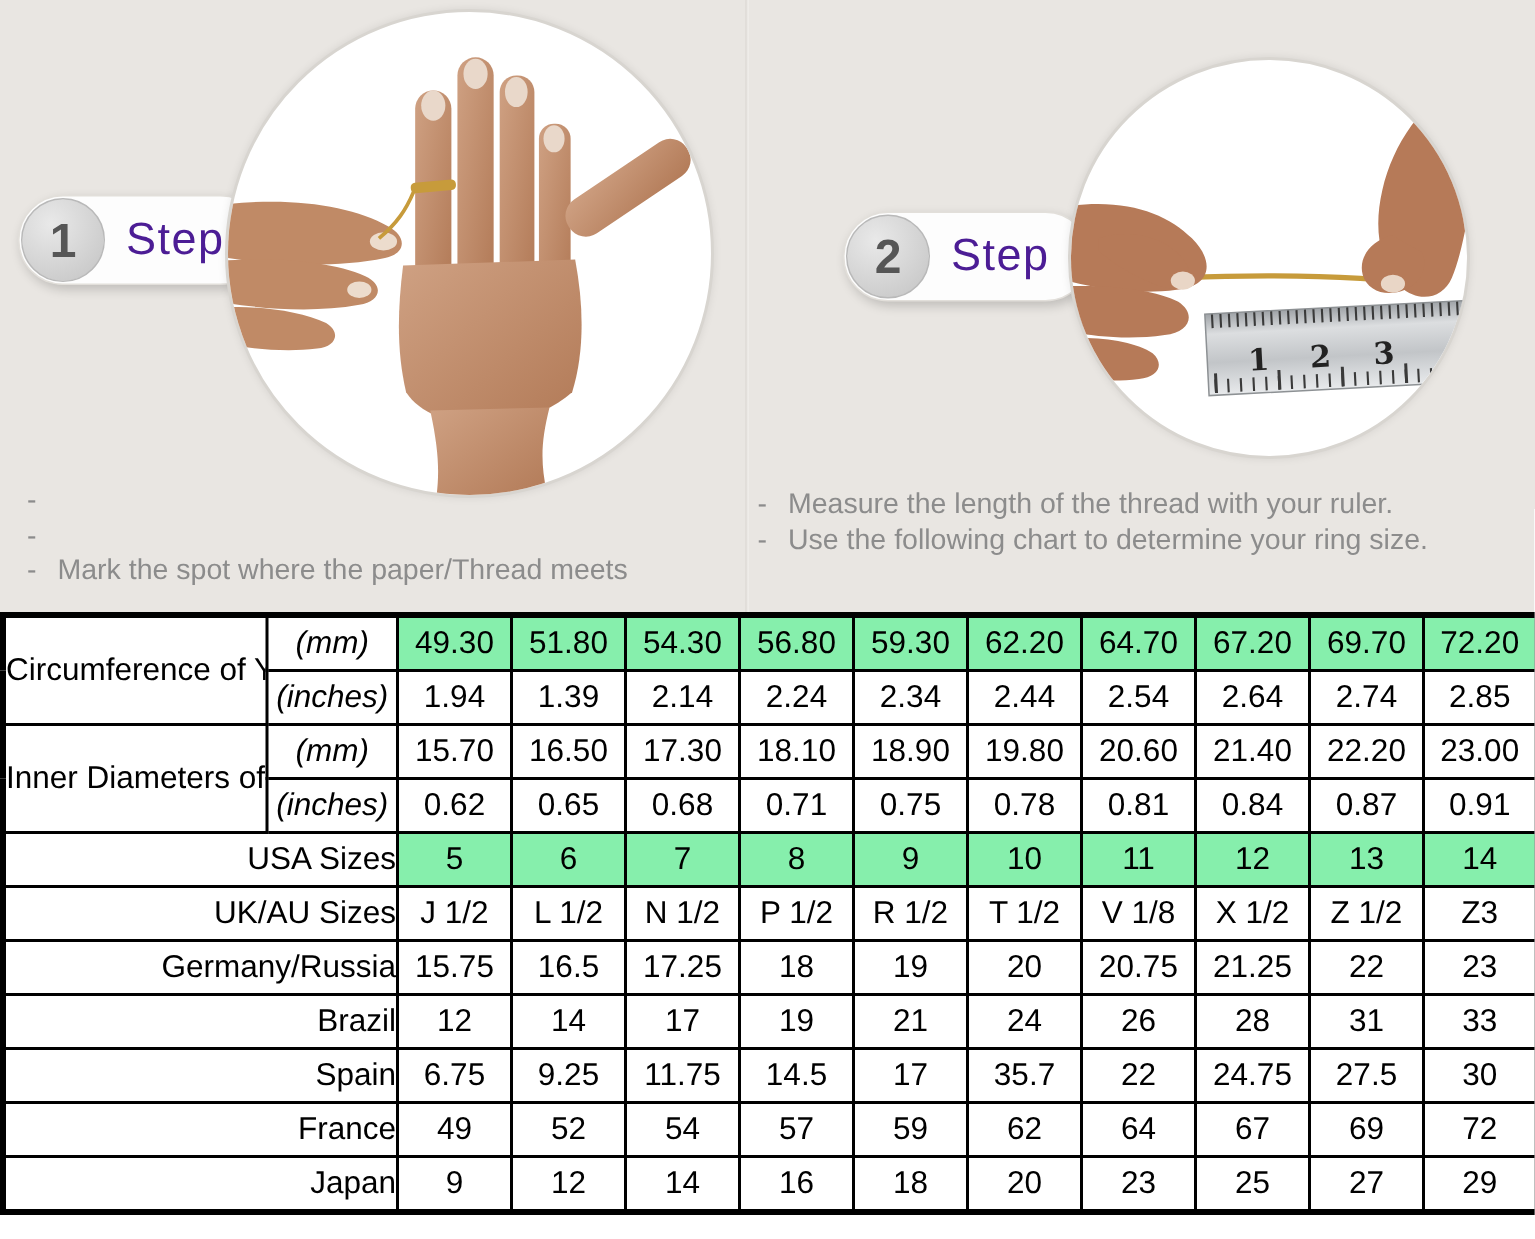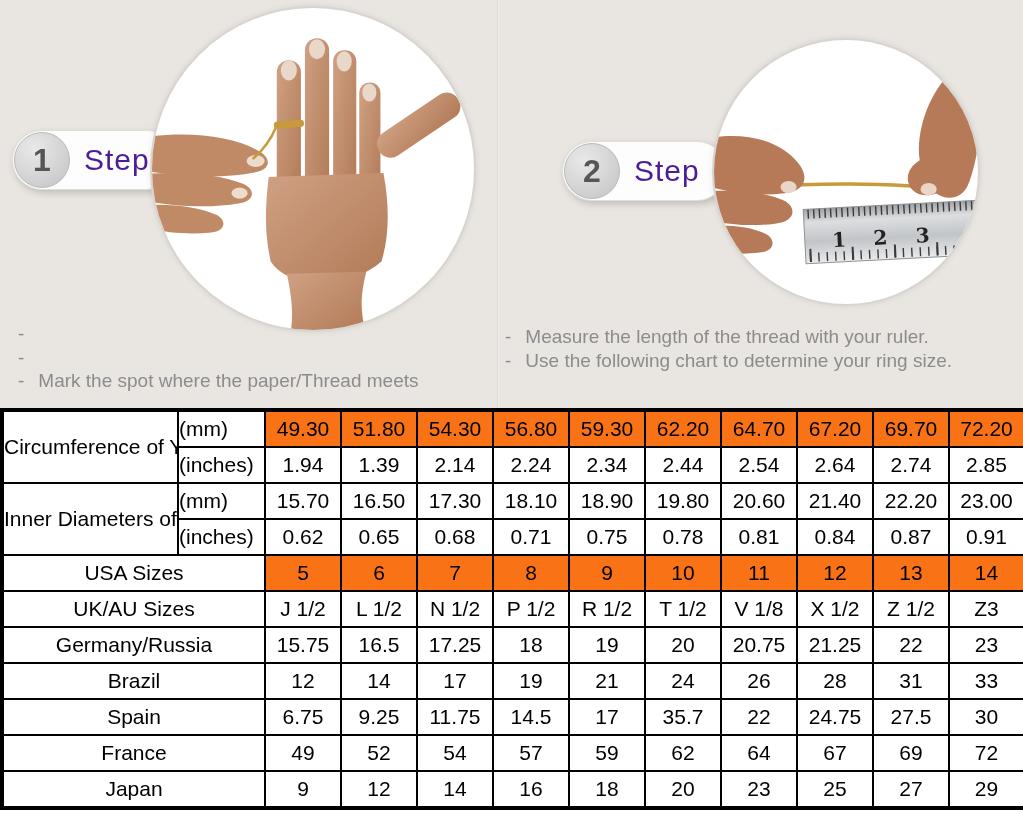"(mm)" td.unit-cell { font-style: none -> italic; text-align: left -> center }
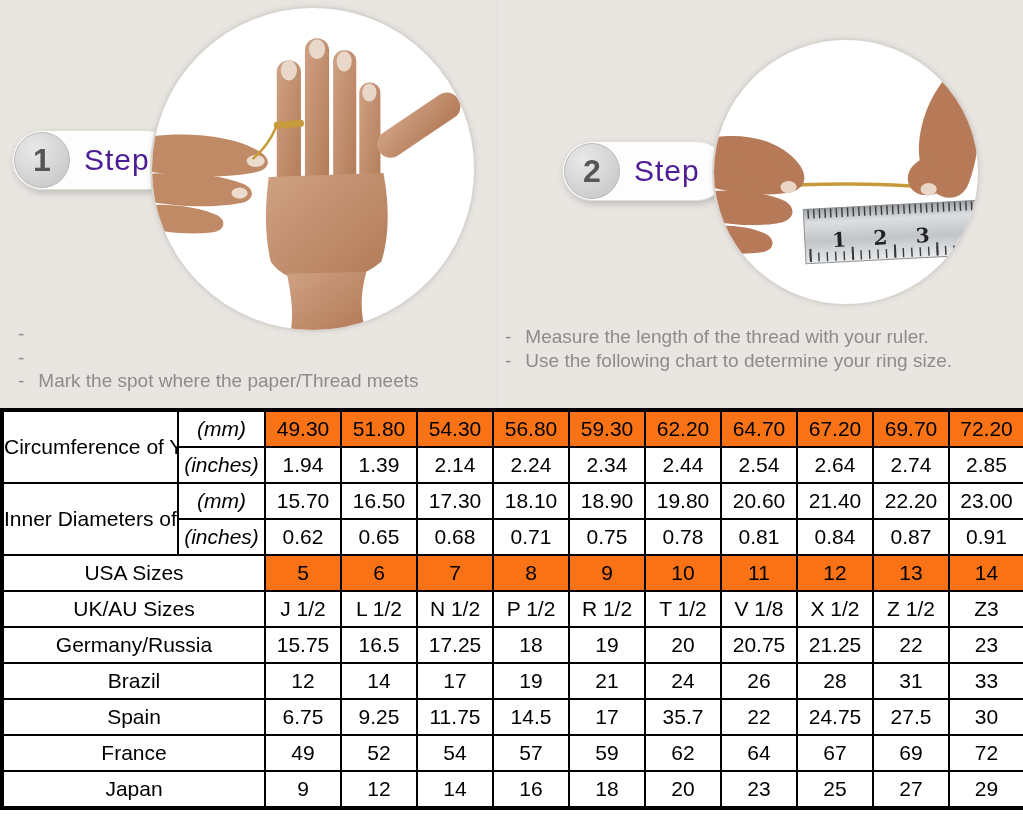"49.30" td.hl { background: #f97316 -> #86efac }
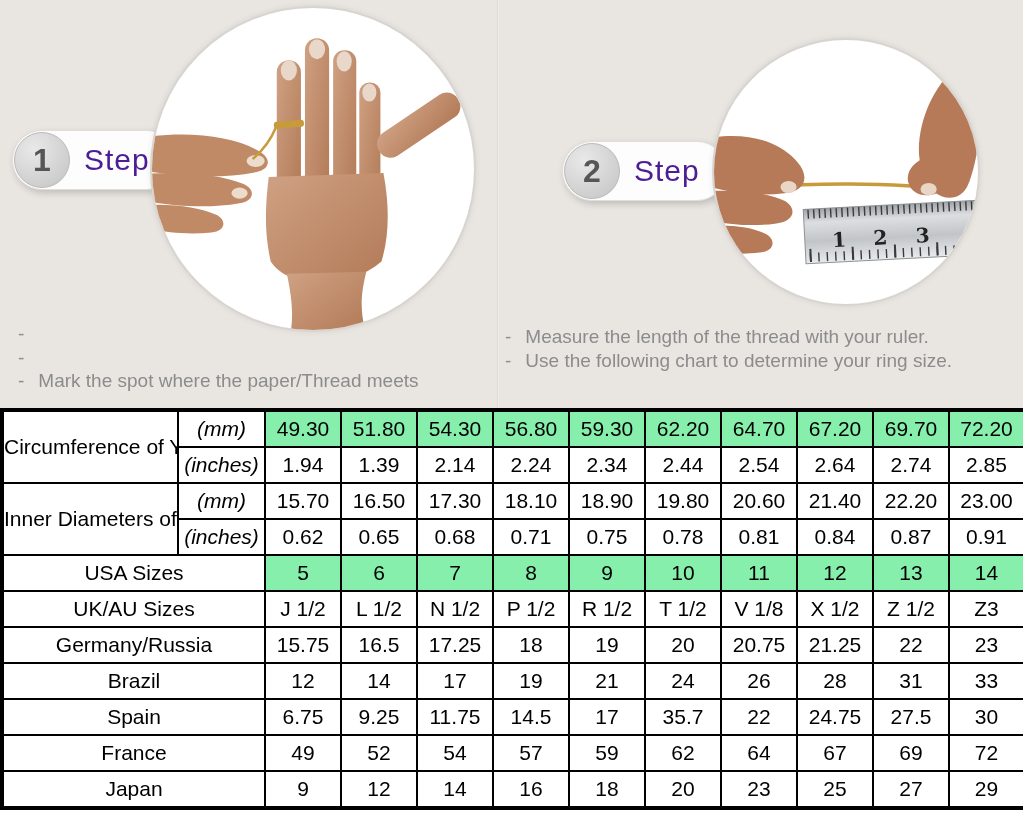"USA Sizes" td.row-label { text-align: center -> right }
